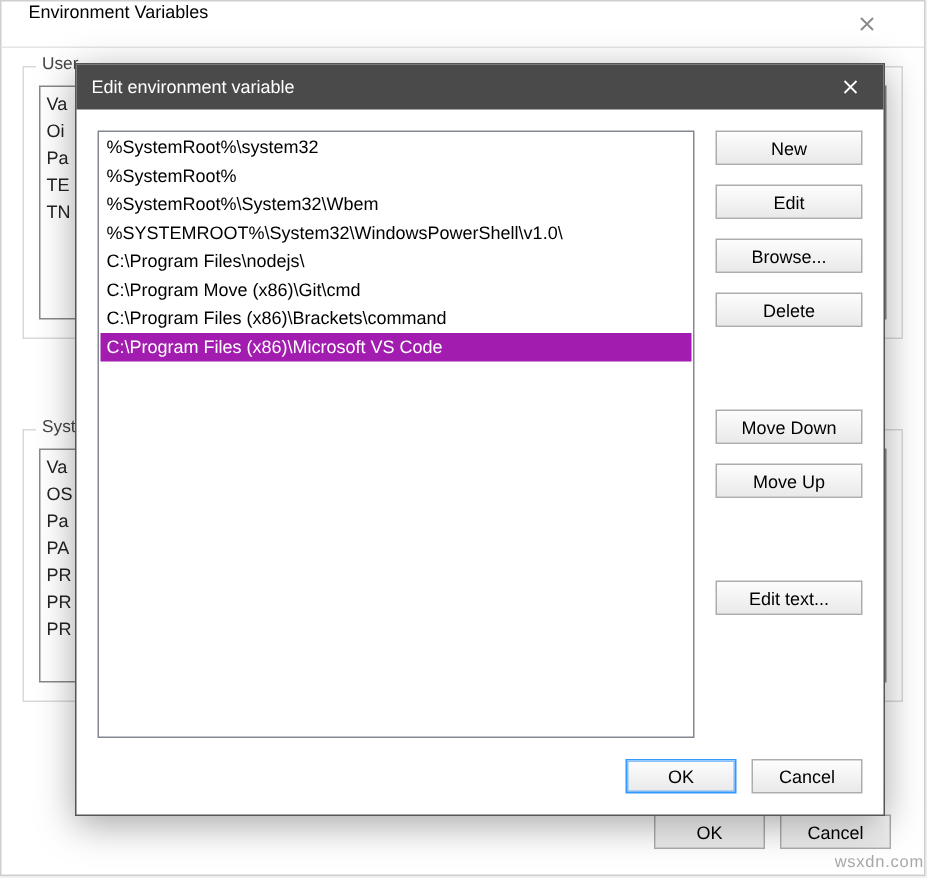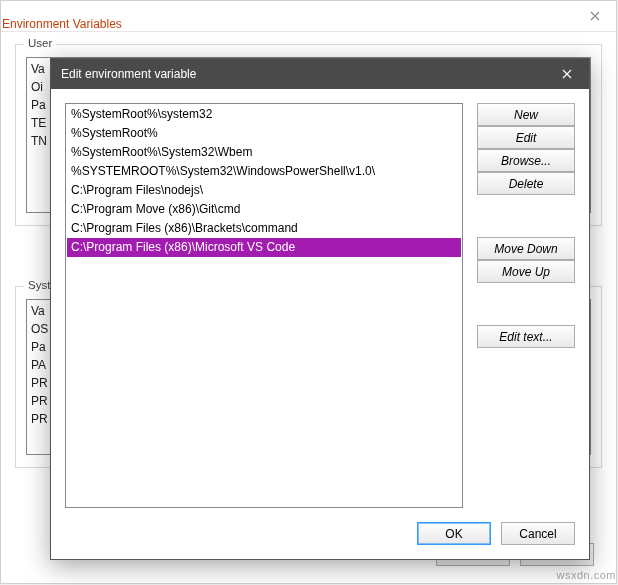"Environment Variables" .bg-titlebar { align-items: flex-end -> flex-start; color: #c2410c -> #000000; padding: 0 1px -> 0 18px }
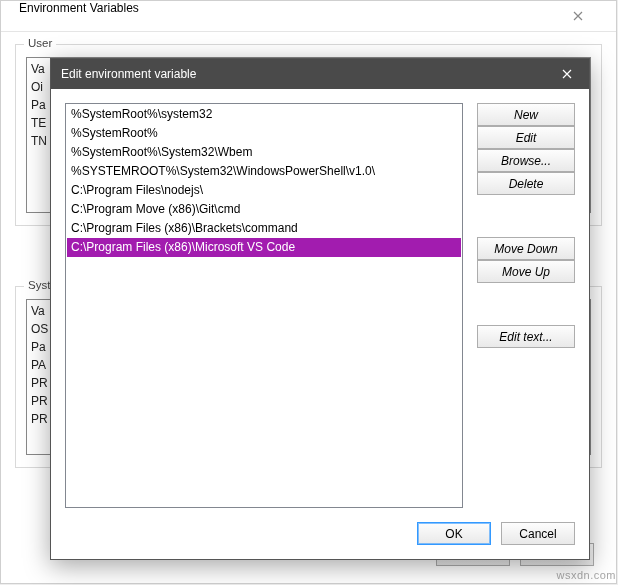"Edit environment variable" .dlg { top: 58px -> 42px }
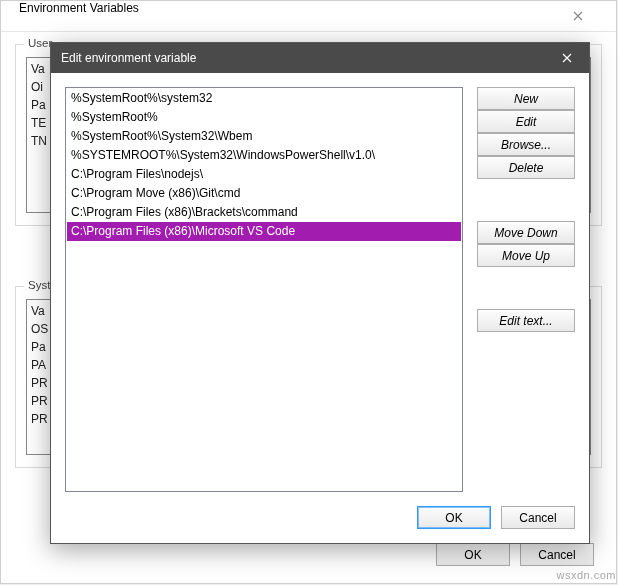"New" .btn-col .winbtn { font-style: italic -> none; margin-bottom: none -> 13px }
